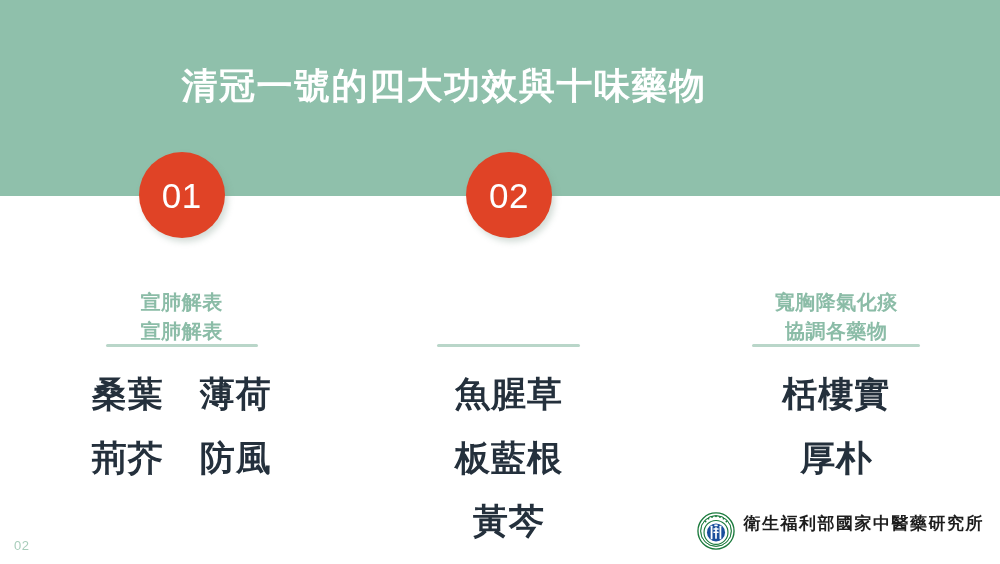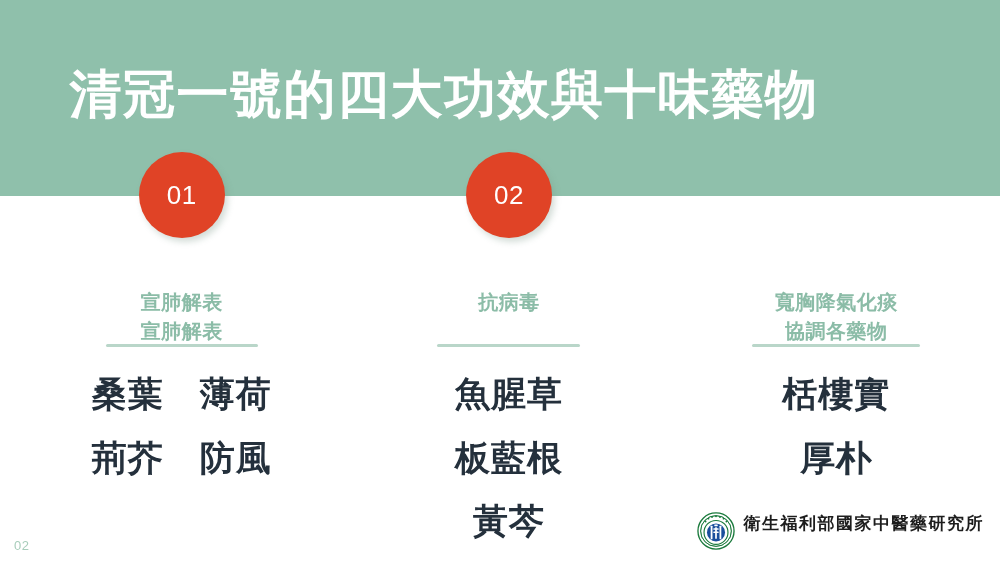"清冠一號的四大功效與十味藥物" #page-title { font-size: 52px -> 36px }
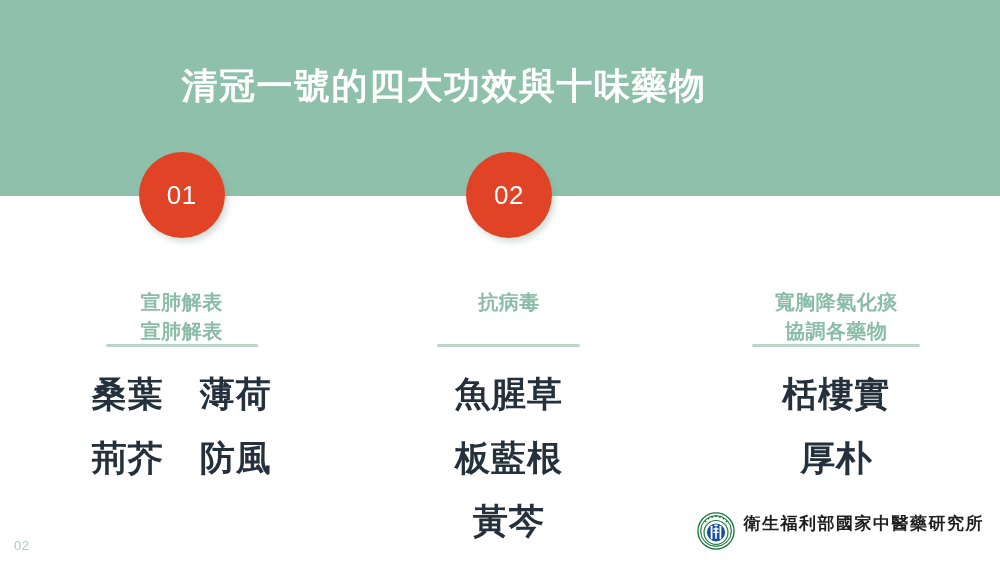"01" .badge-number { font-size: 26px -> 35px }
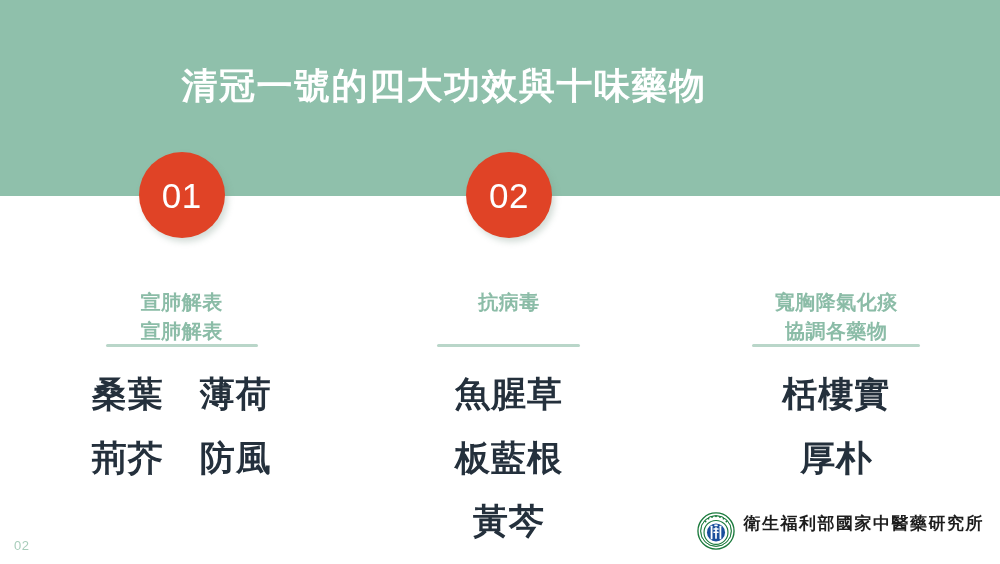"抗病毒" span.effect-line { html: <span>抗病毒</span> -> none }
